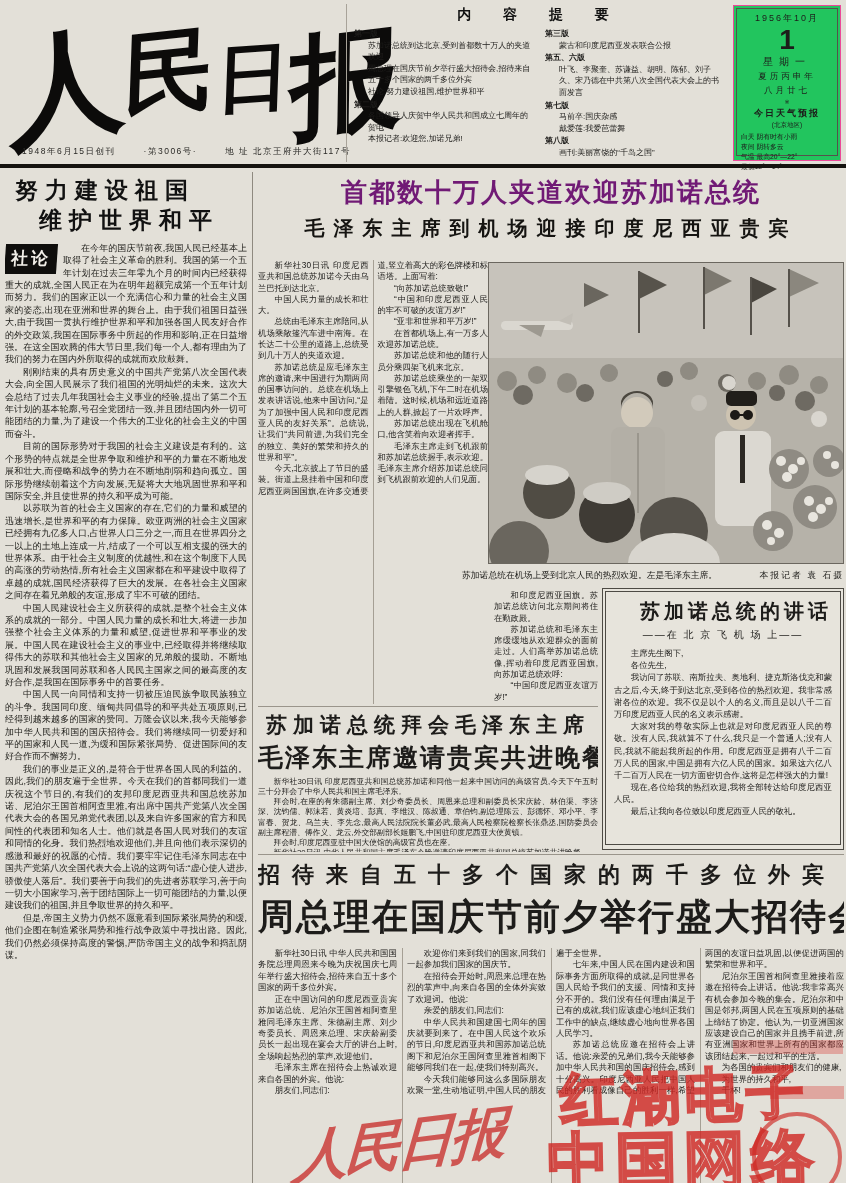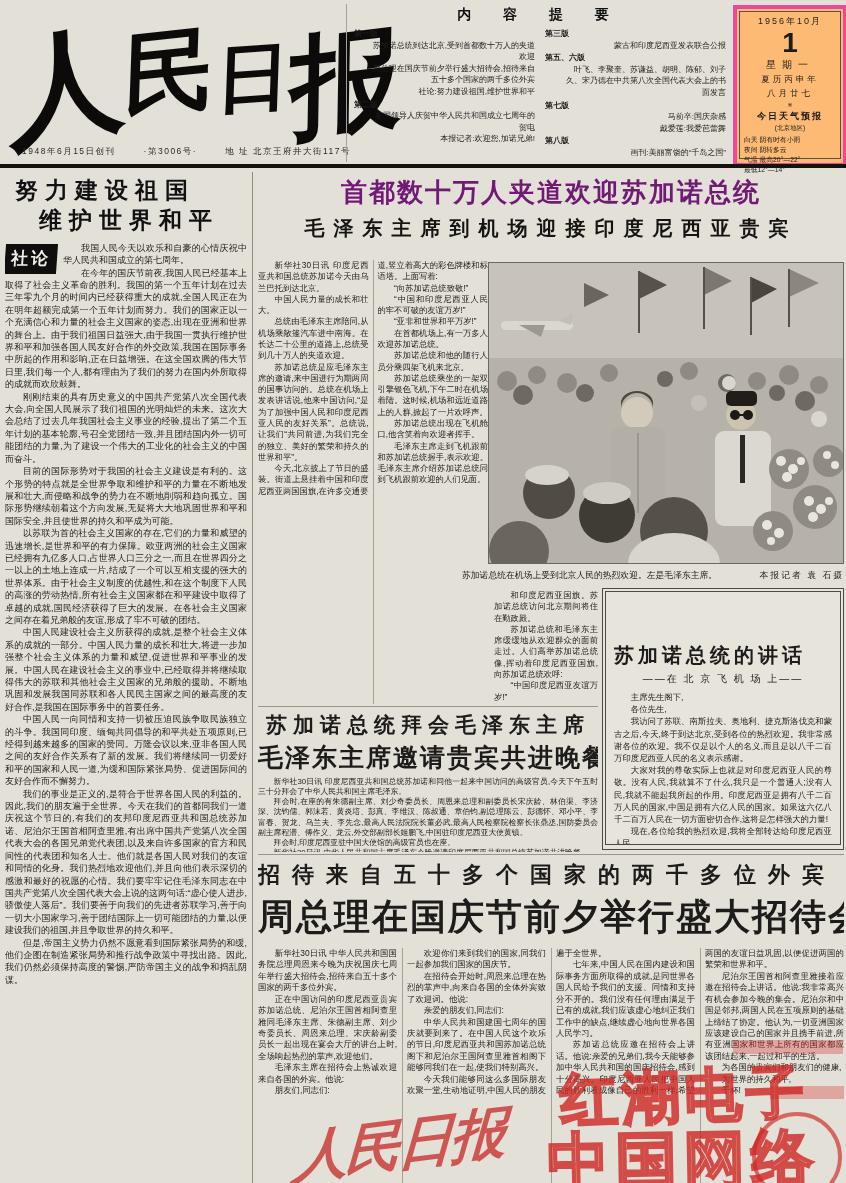"1956年10月" .datebox { background: #fdba74 -> #22c55e; border: 4px solid #ec4899 -> 1px solid #ec4899 }
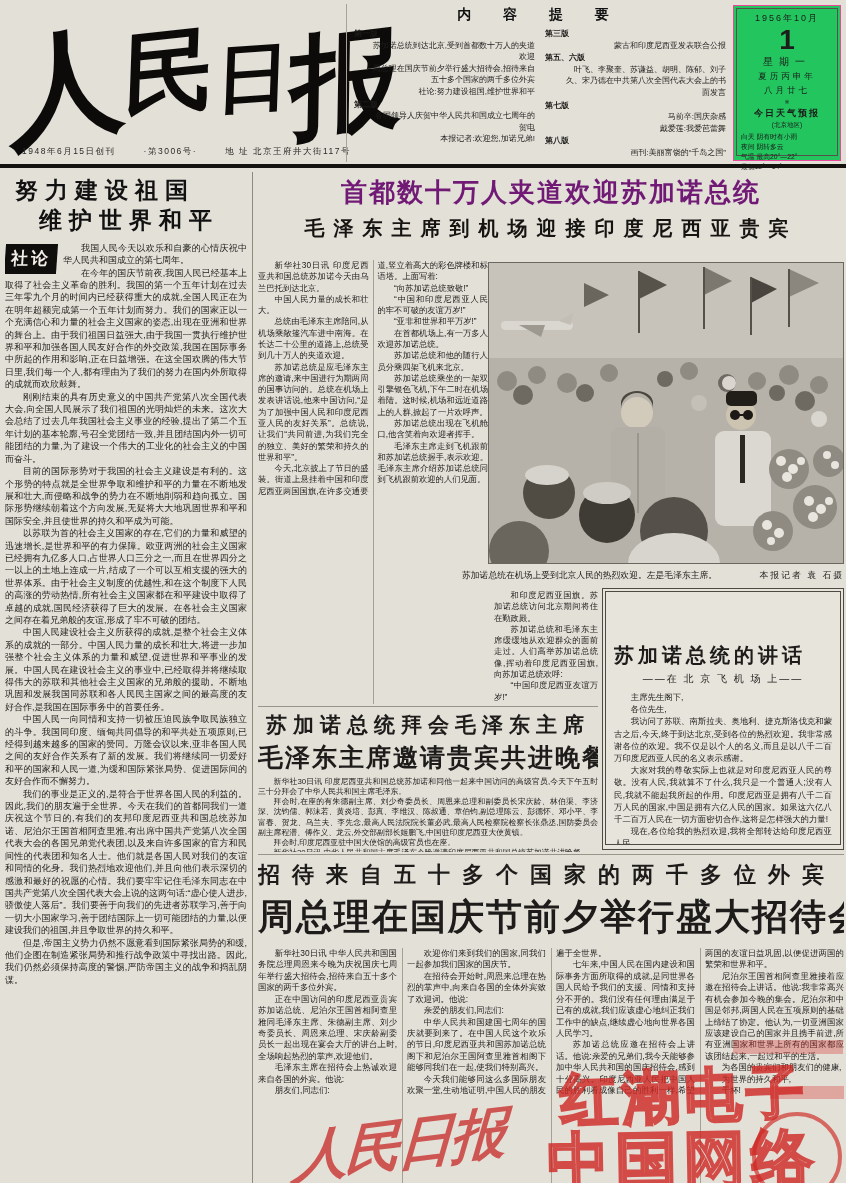"苏加诺总统到达北京,受到首都数十万人的夹道欢迎" .sum-col p { text-align: right -> none }
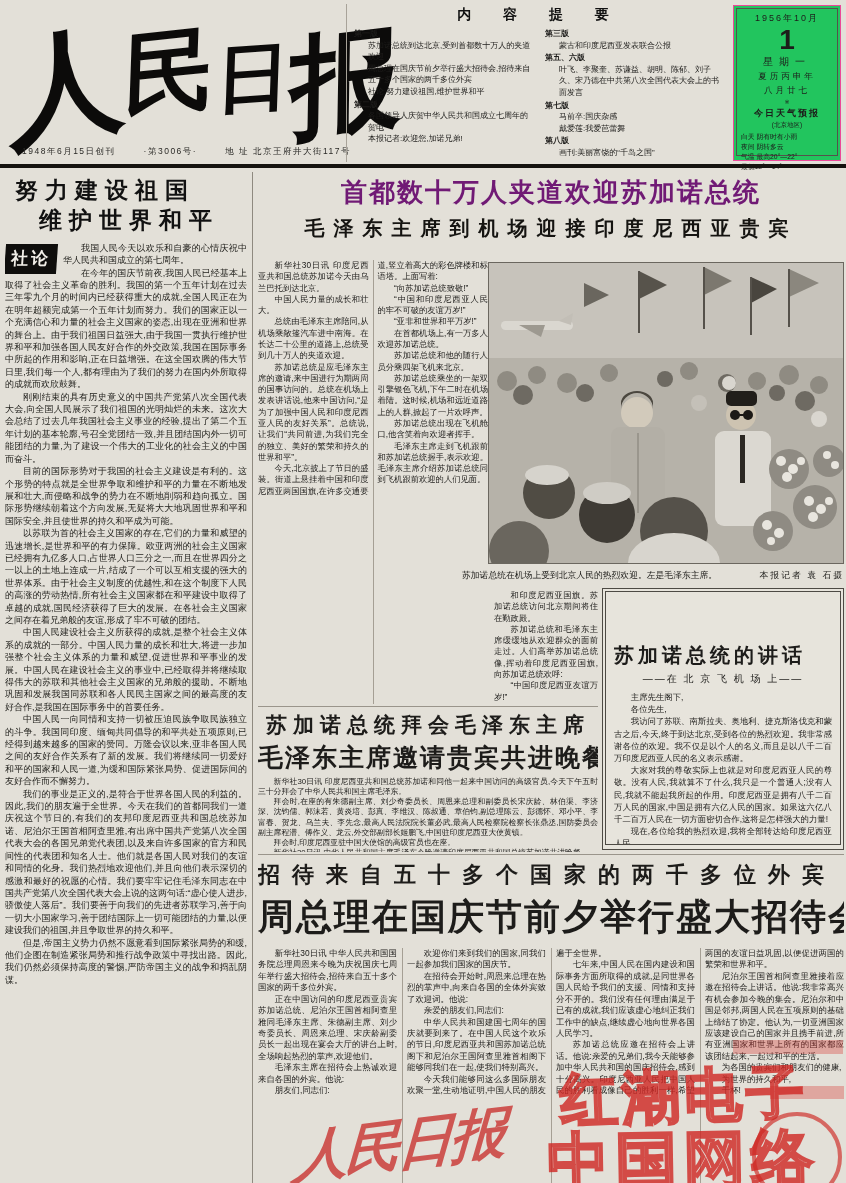"我国人民今天以欢乐和自豪的心情庆祝中华人民共和国成立的第七周年。" p { html: <p>我国人民今天以欢乐和自豪的心情庆祝中华人民共和国成立的第七周年。</p> -> none }
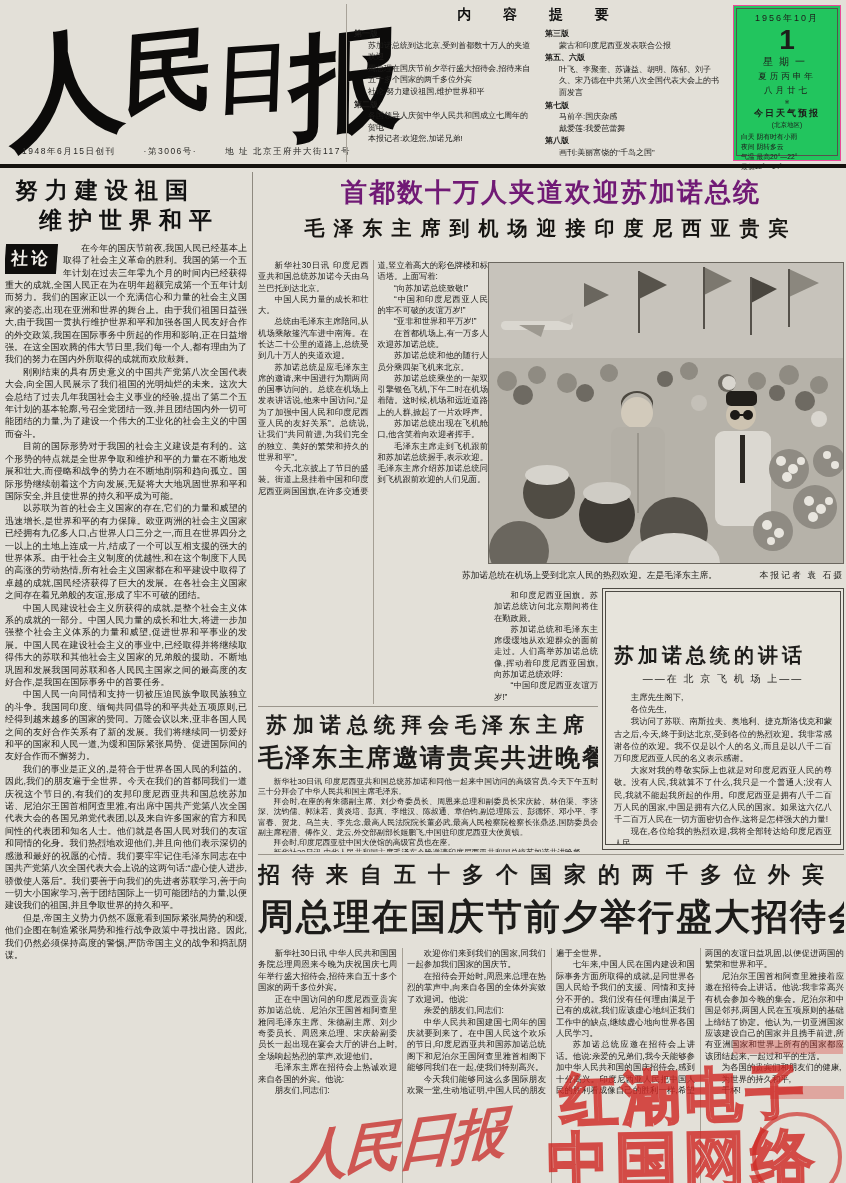"苏加诺总统的讲话" .speech-title { margin-top: 44px -> none; text-align: left -> right }
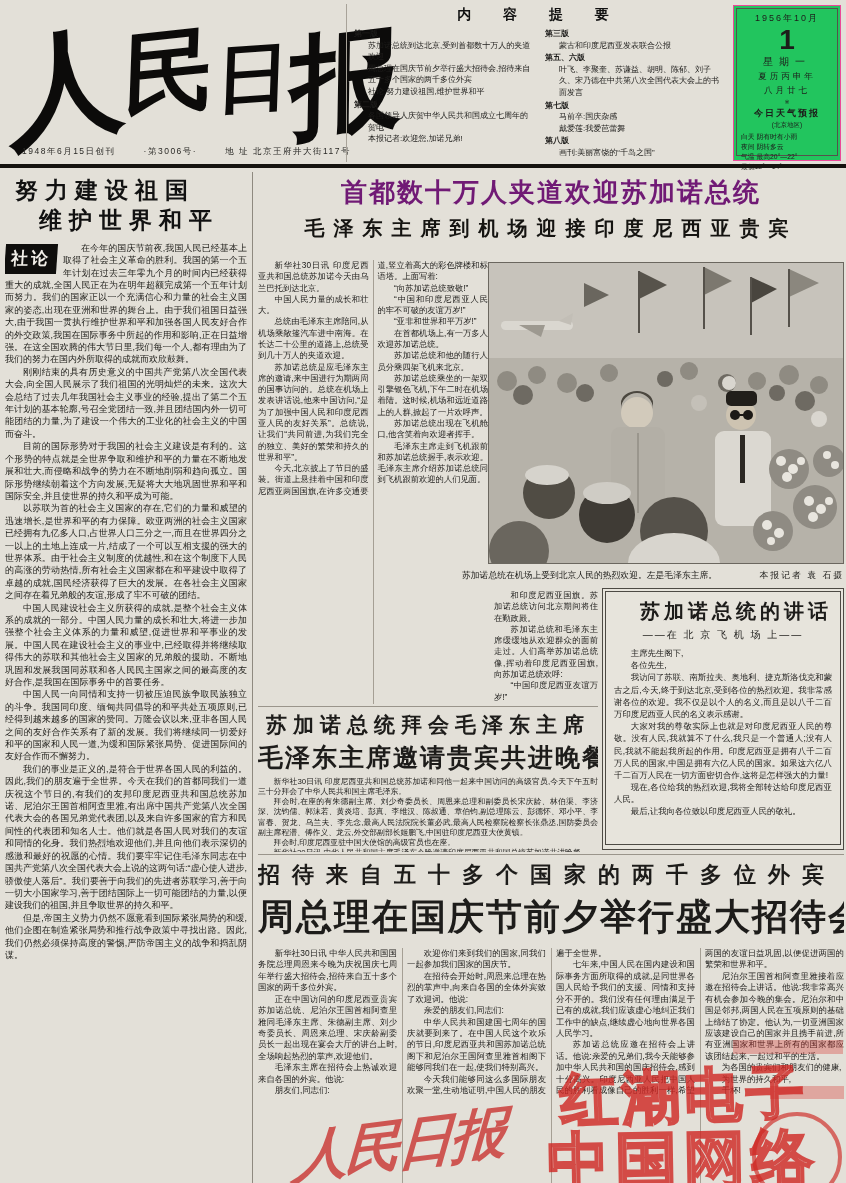"中国人民一向同情和支持一切被压迫民族争取民族独立的斗争。我国同印度、缅甸共同倡导" p { text: ,亚非各国人民之间的友好合作关系有了新的发展 -> ,我今天能够参加中华人民共和国的国庆招待会 }
